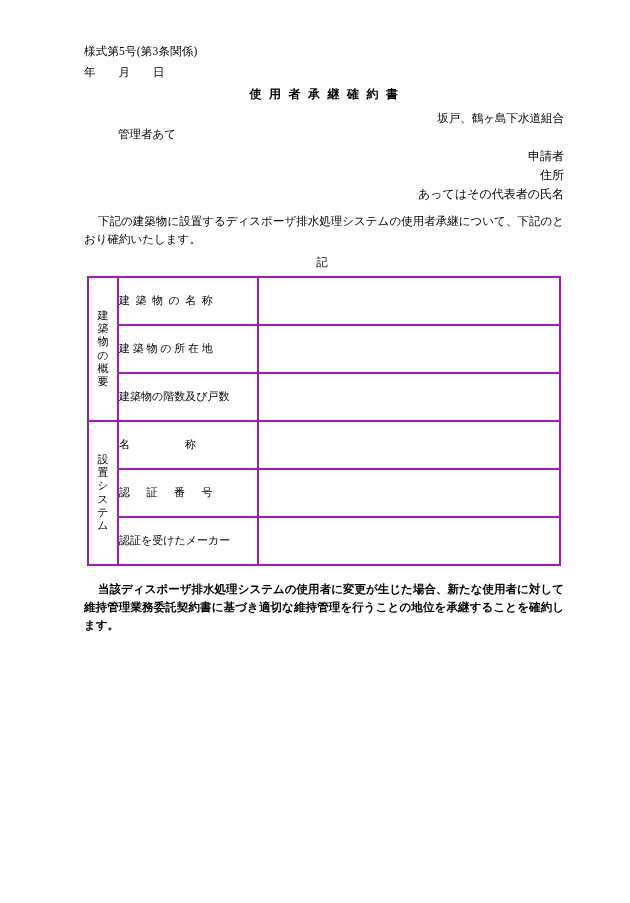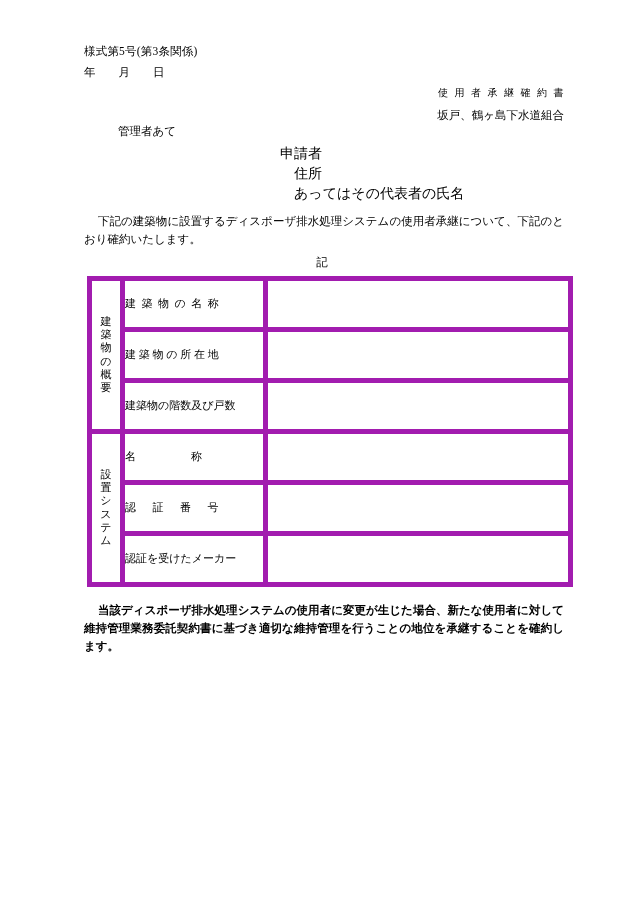"使 用 者 承 継" .doc-title { font-size: 10px -> 12px; font-weight: none -> bold; text-align: right -> center }
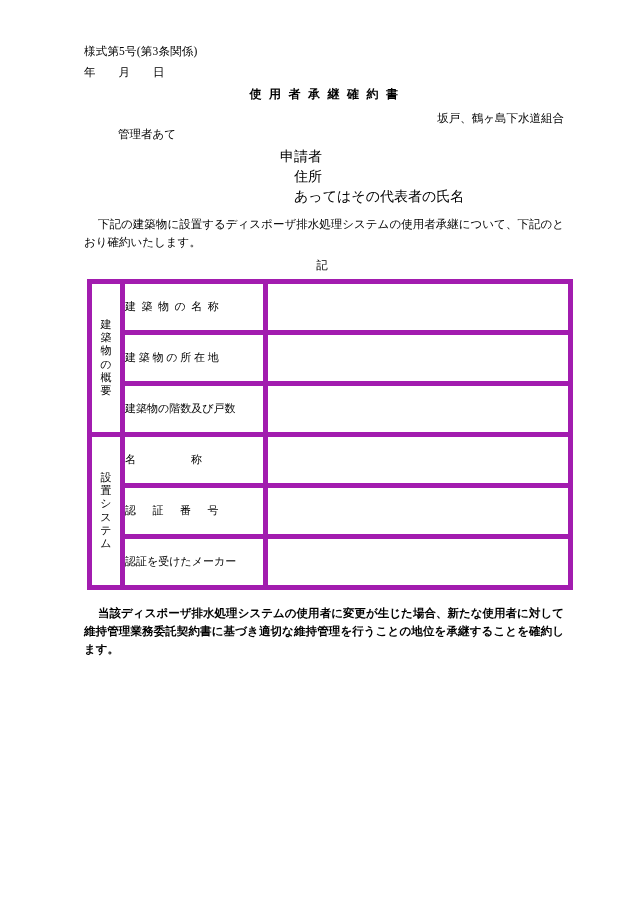"申請者" .applicant-block { font-size: 14px -> 12px; text-align: none -> right }
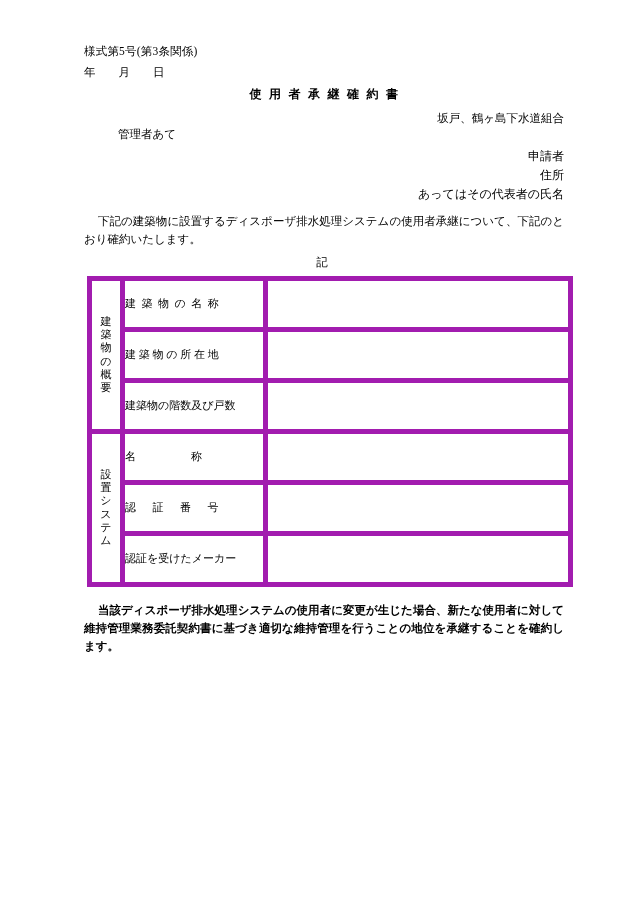"建 築 物 の 名" table.form-table td { border: 5px solid #a21caf -> 2px solid #a21caf }
